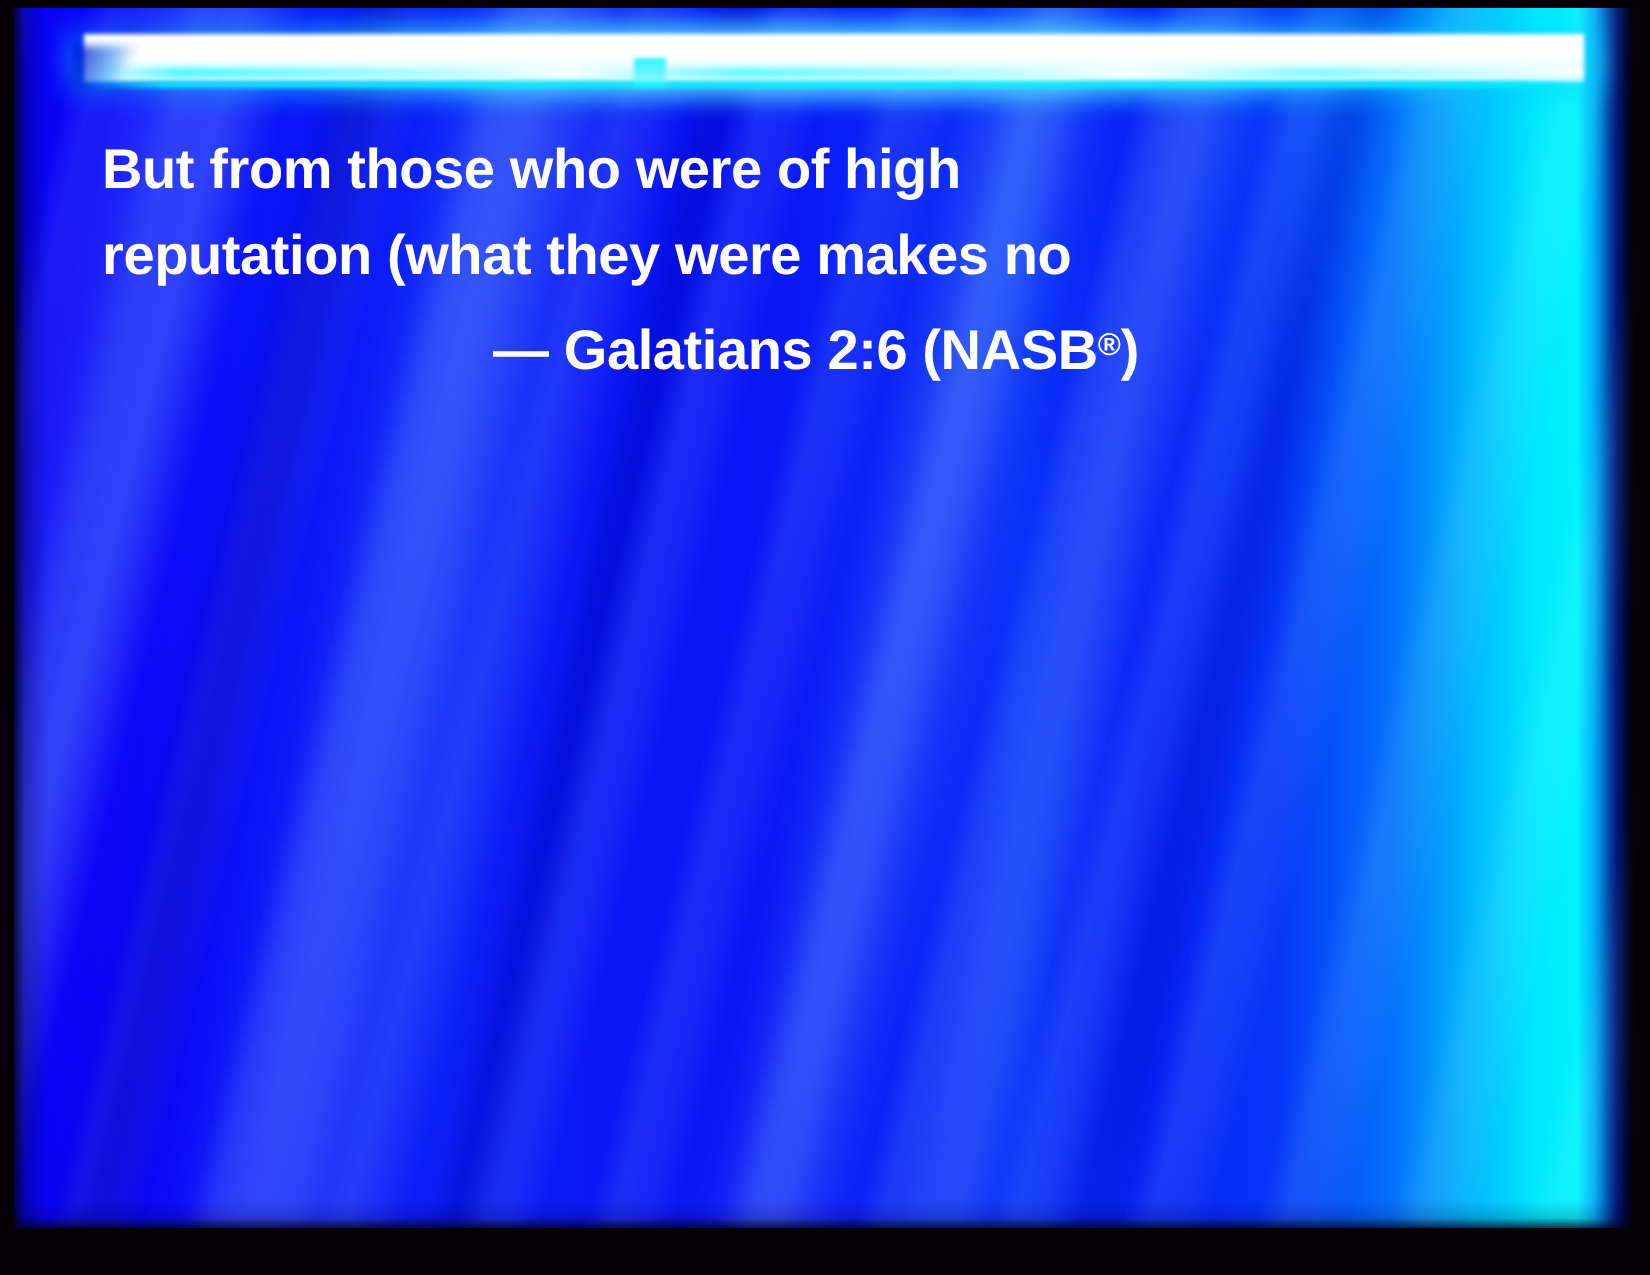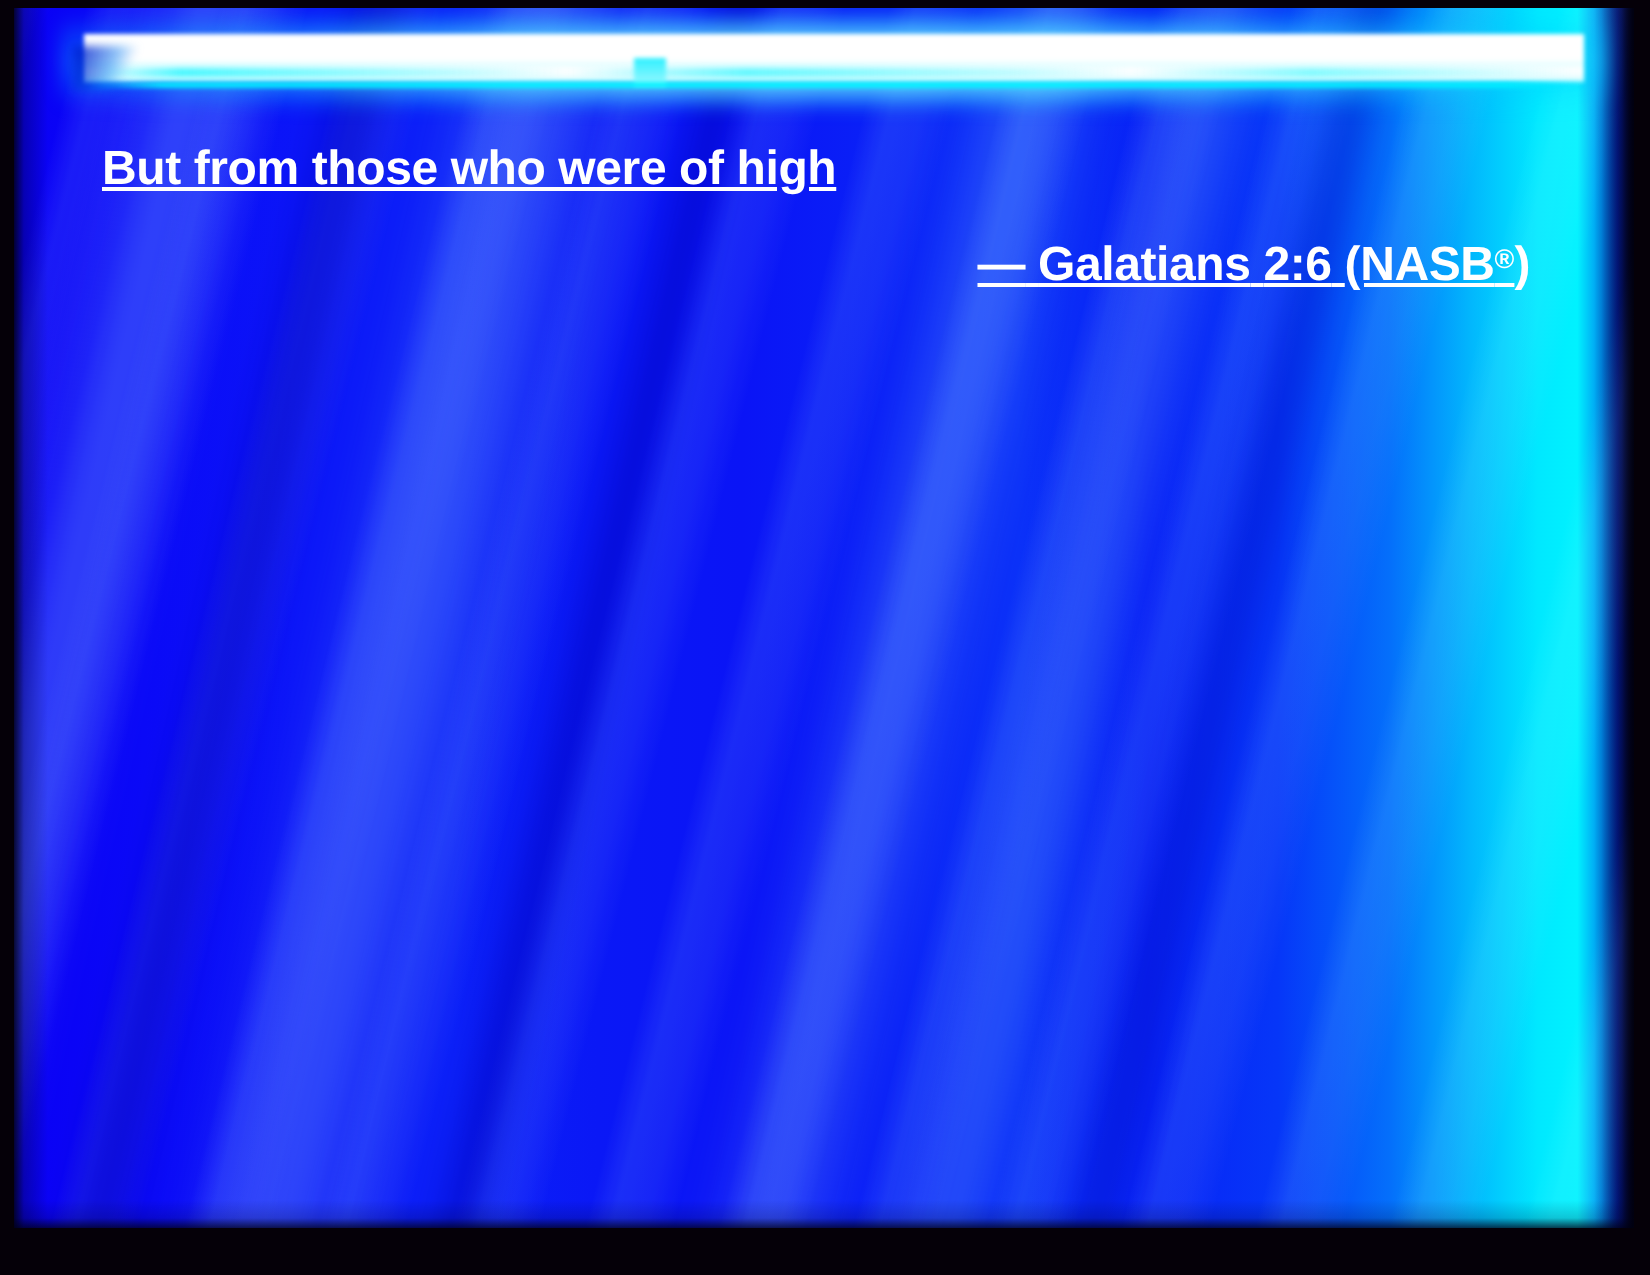"But from those who were" .verse { font-size: 48px -> 56px; text-decoration: underline -> none }
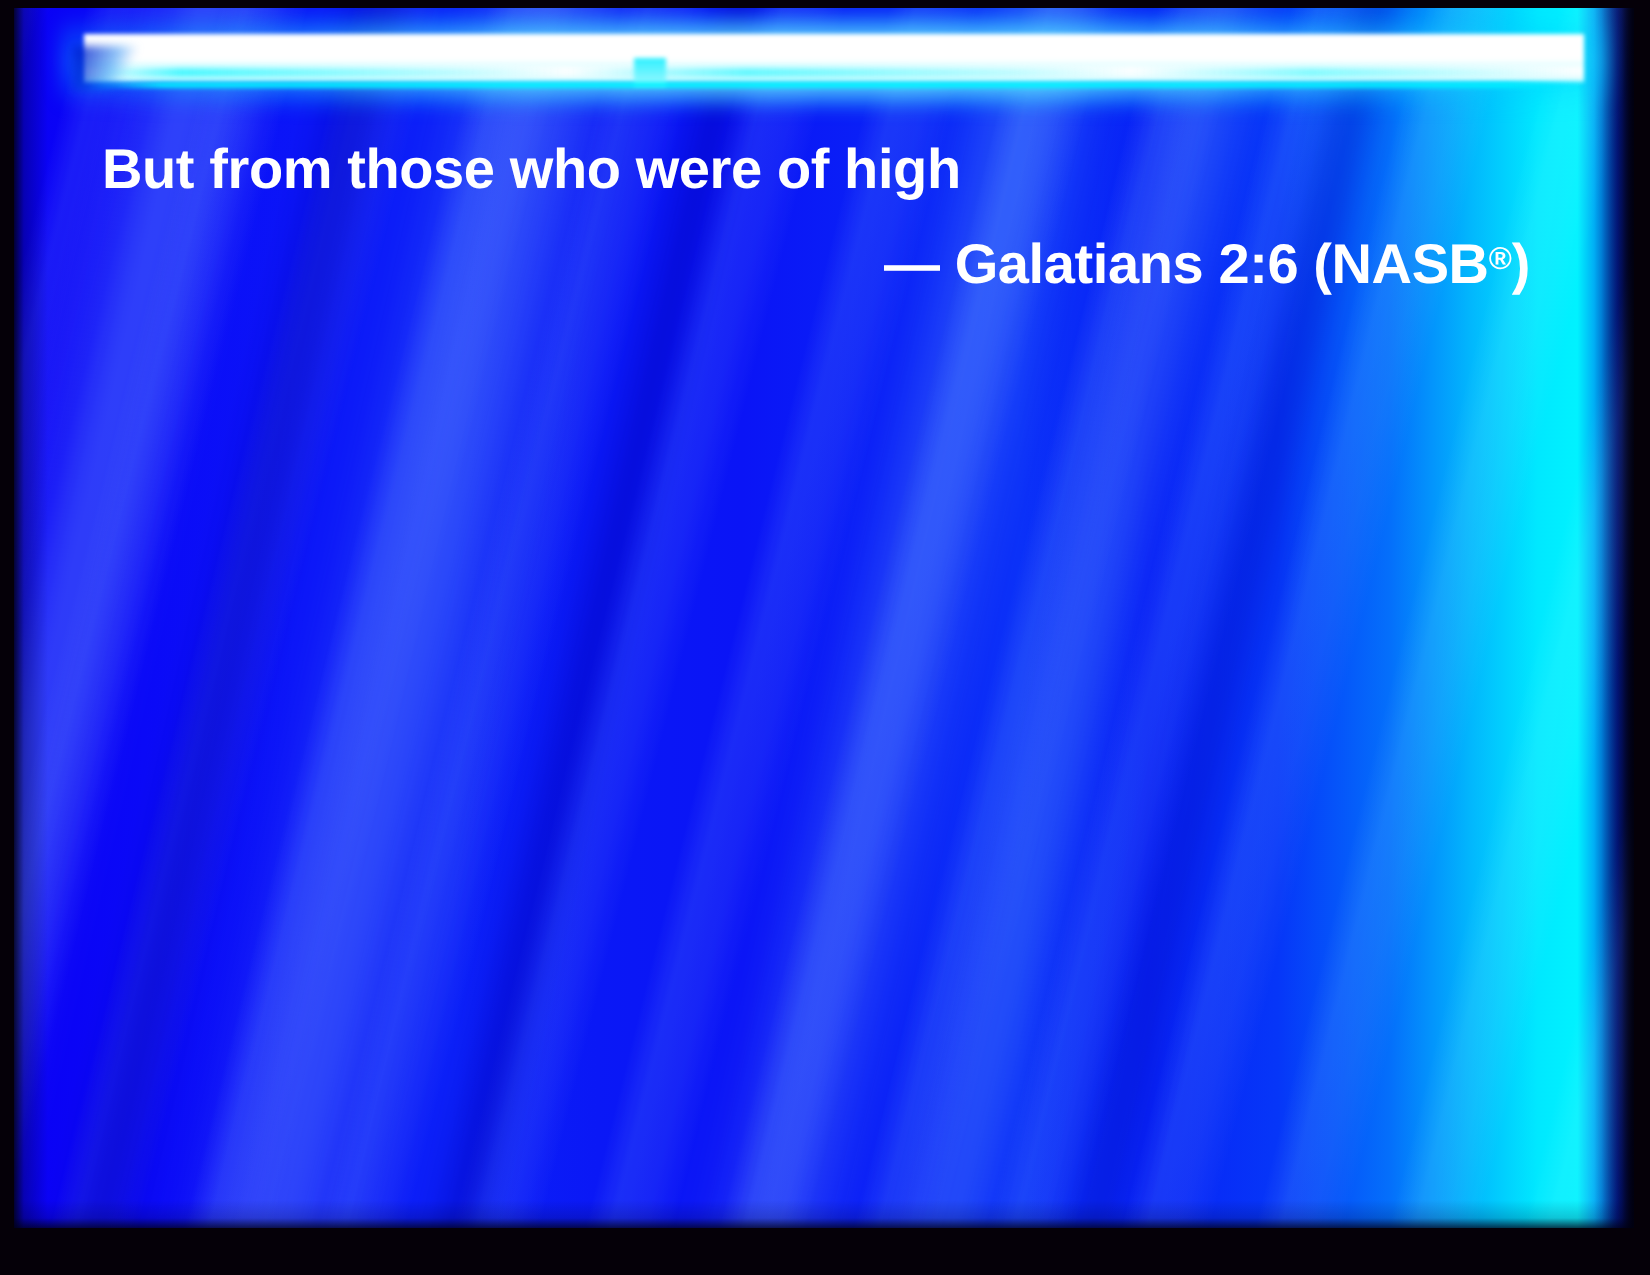"reputation (what they were makes" span.verse-line { html: none -> <span>reputation (what they were makes no</span> }
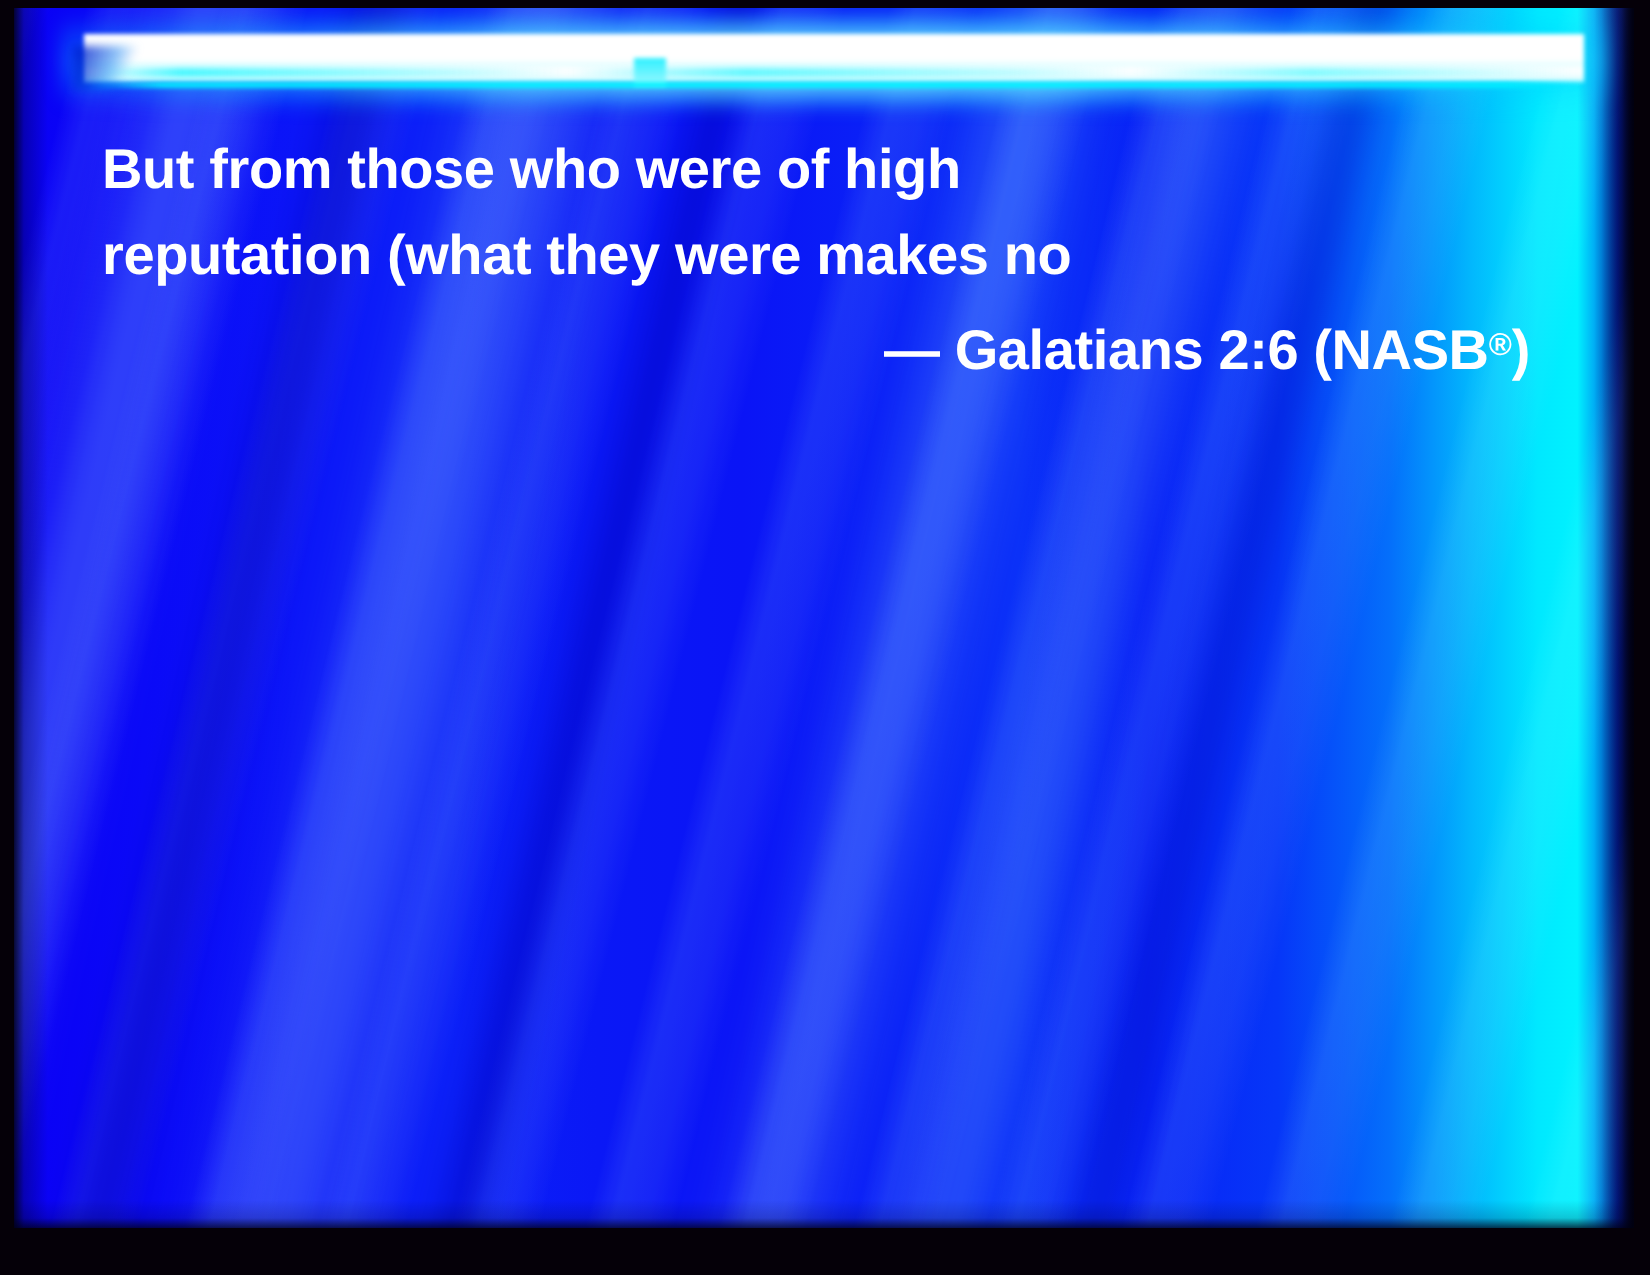"— Galatians 2:6 (NASB®)" .attribution { text-align: right -> center }
